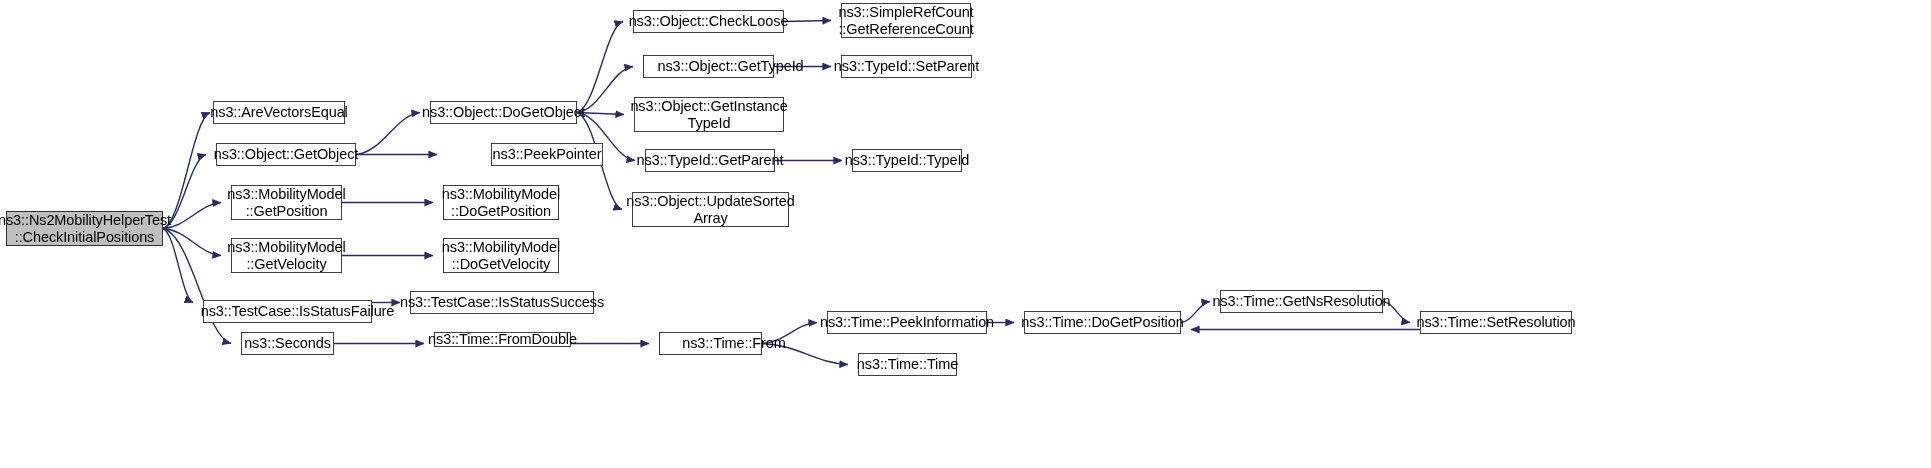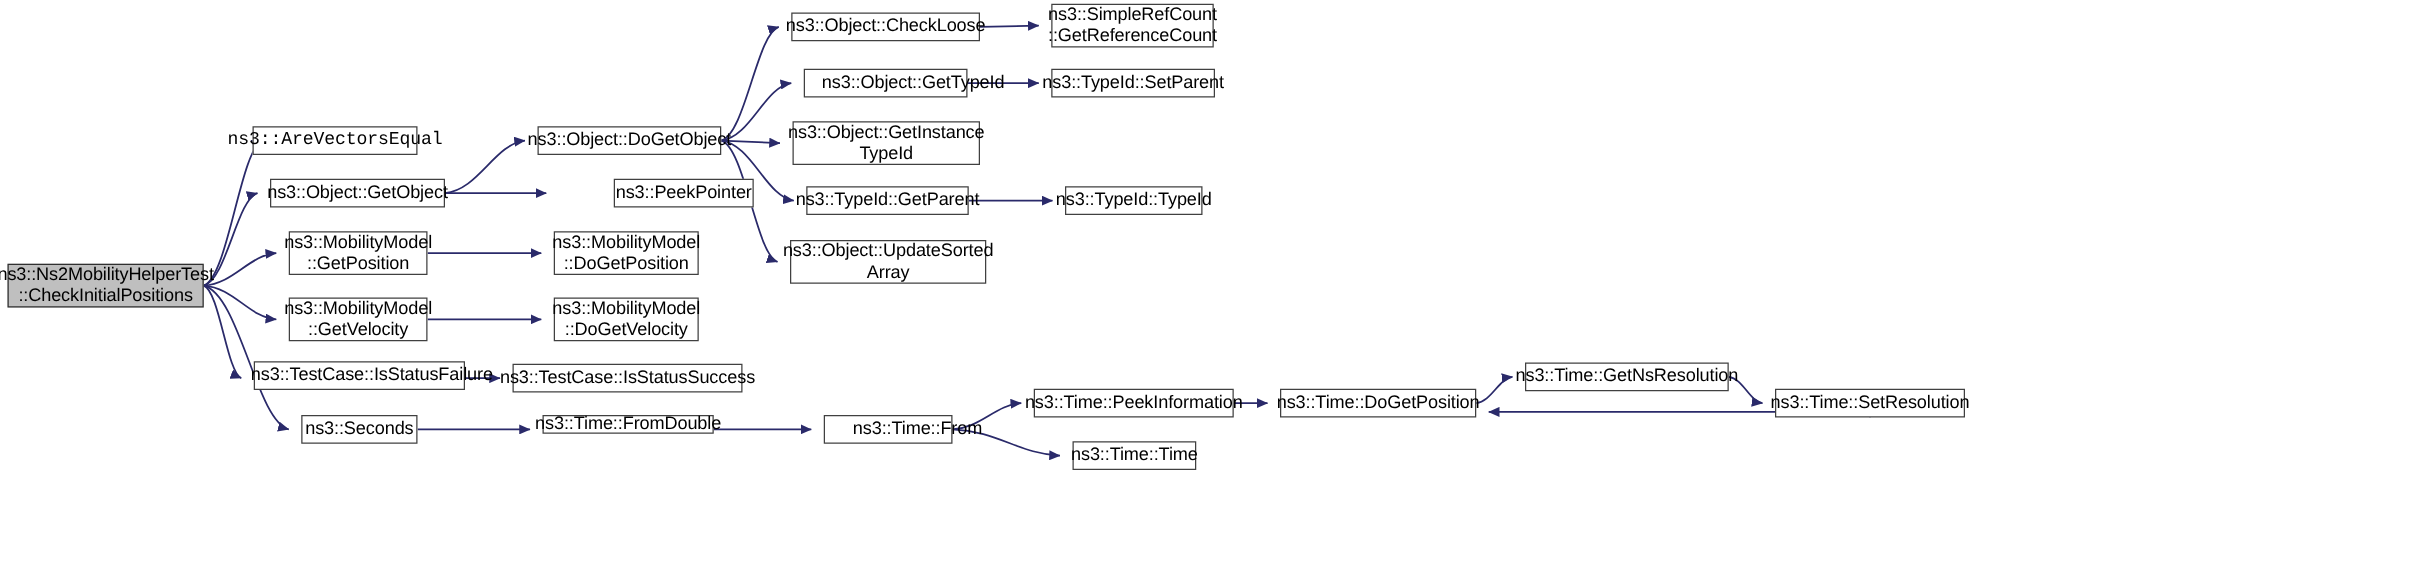"ns3::AreVectorsEqual" div.node { font-family: Liberation Mono, monospace -> none; left: 202px -> 213px }
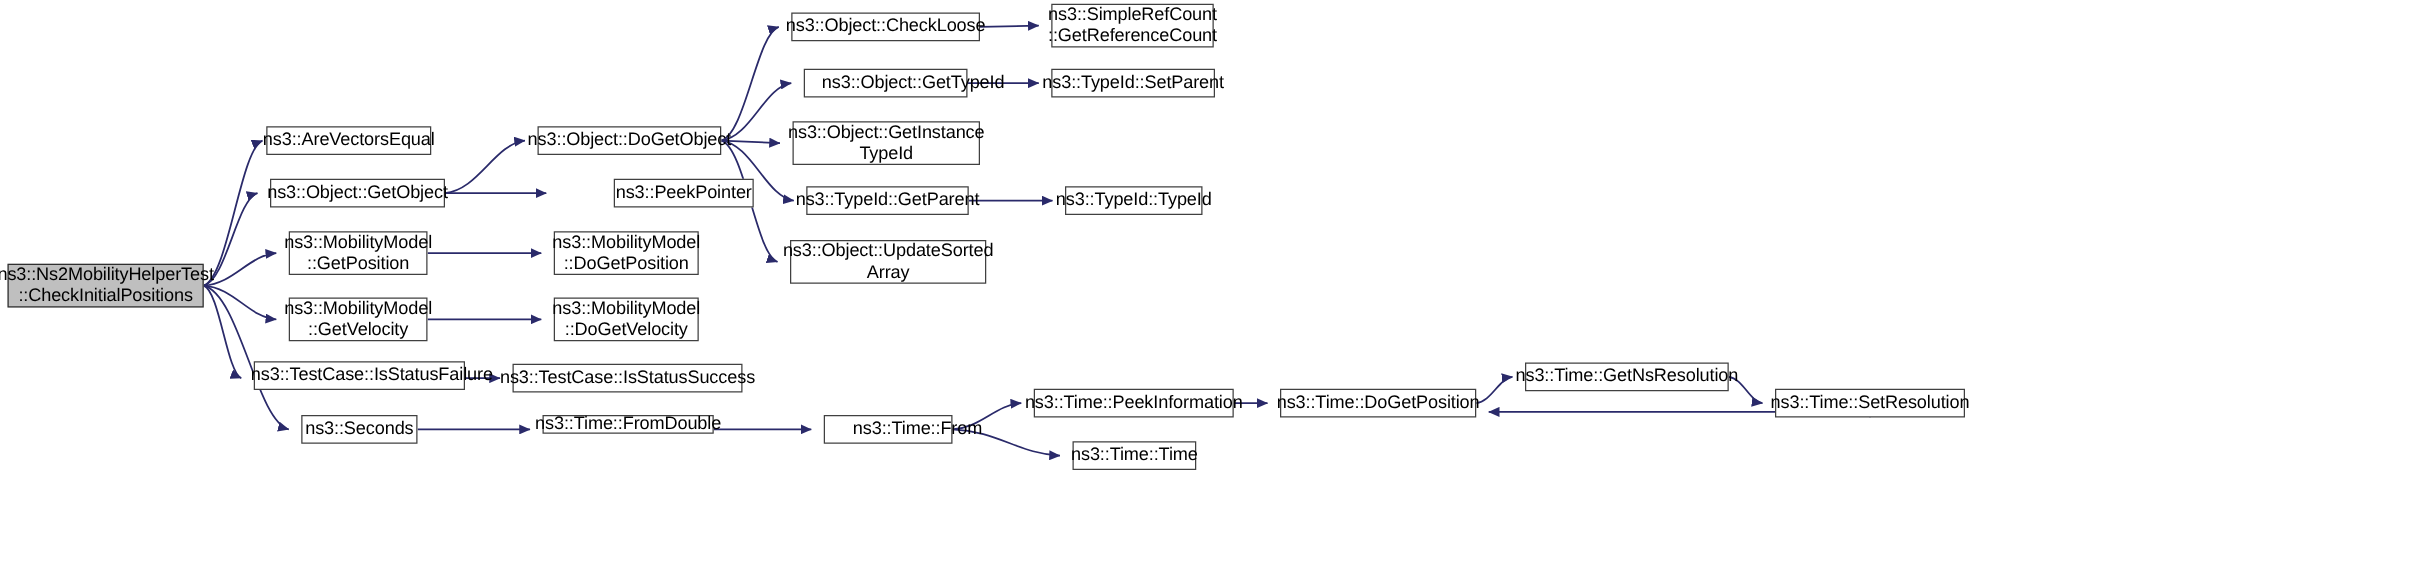"ns3::TestCase::IsStatusFailure" div.node { top: 289px -> 300px }
